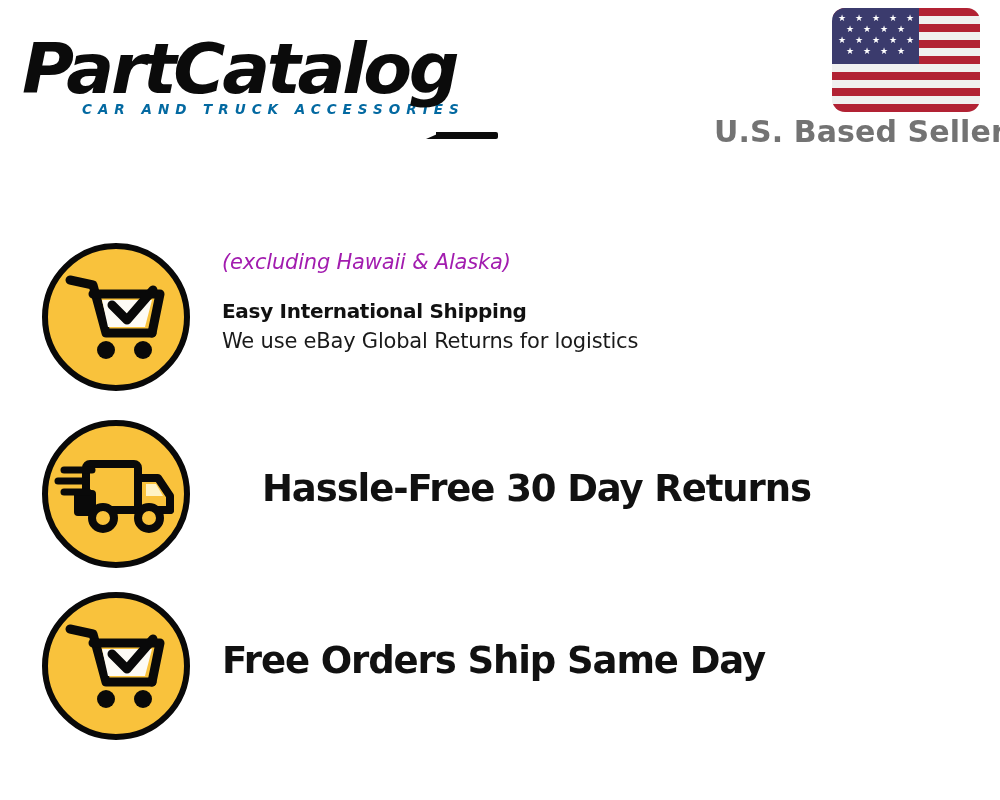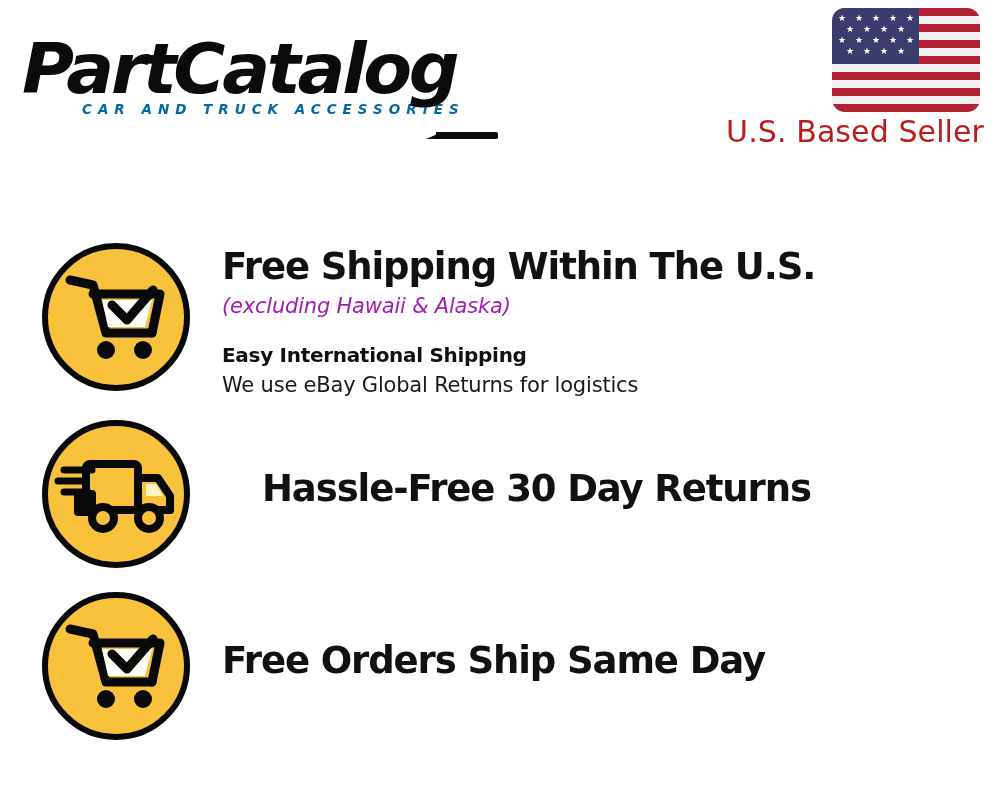"U.S. Based Seller" .seller-label { color: #b91c1c -> #737373; font-weight: 400 -> 700 }
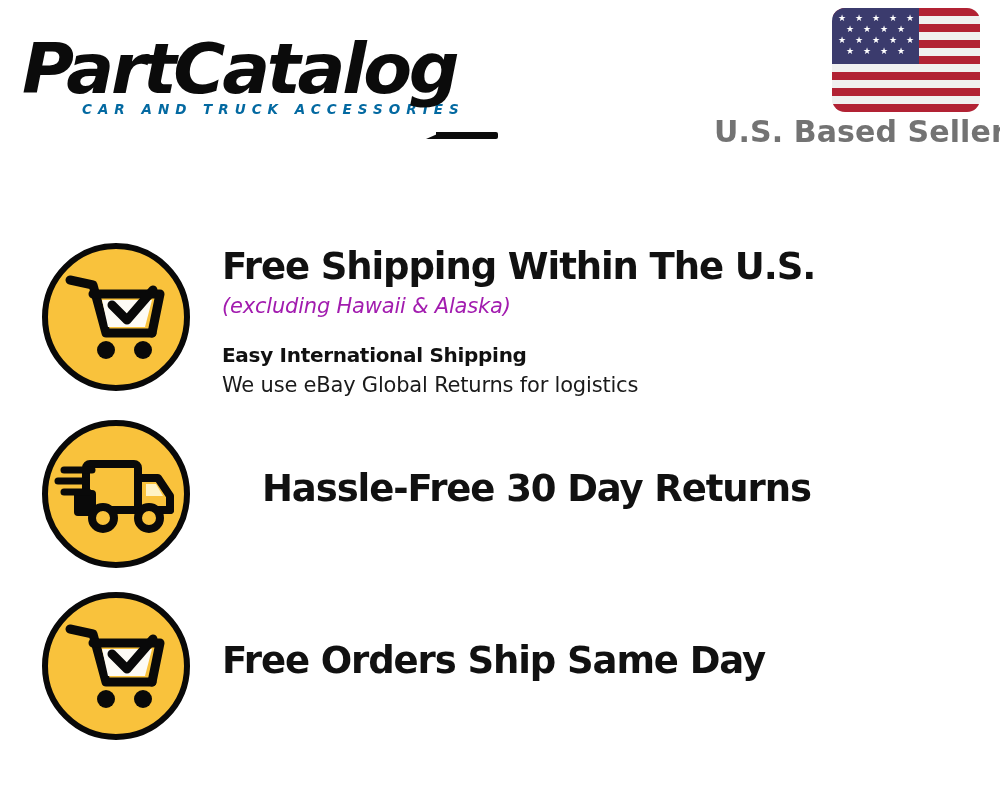"Free Shipping Within The U.S." div.feature-title { html: <div>Free Shipping Within The U.S.</div> -> none }
